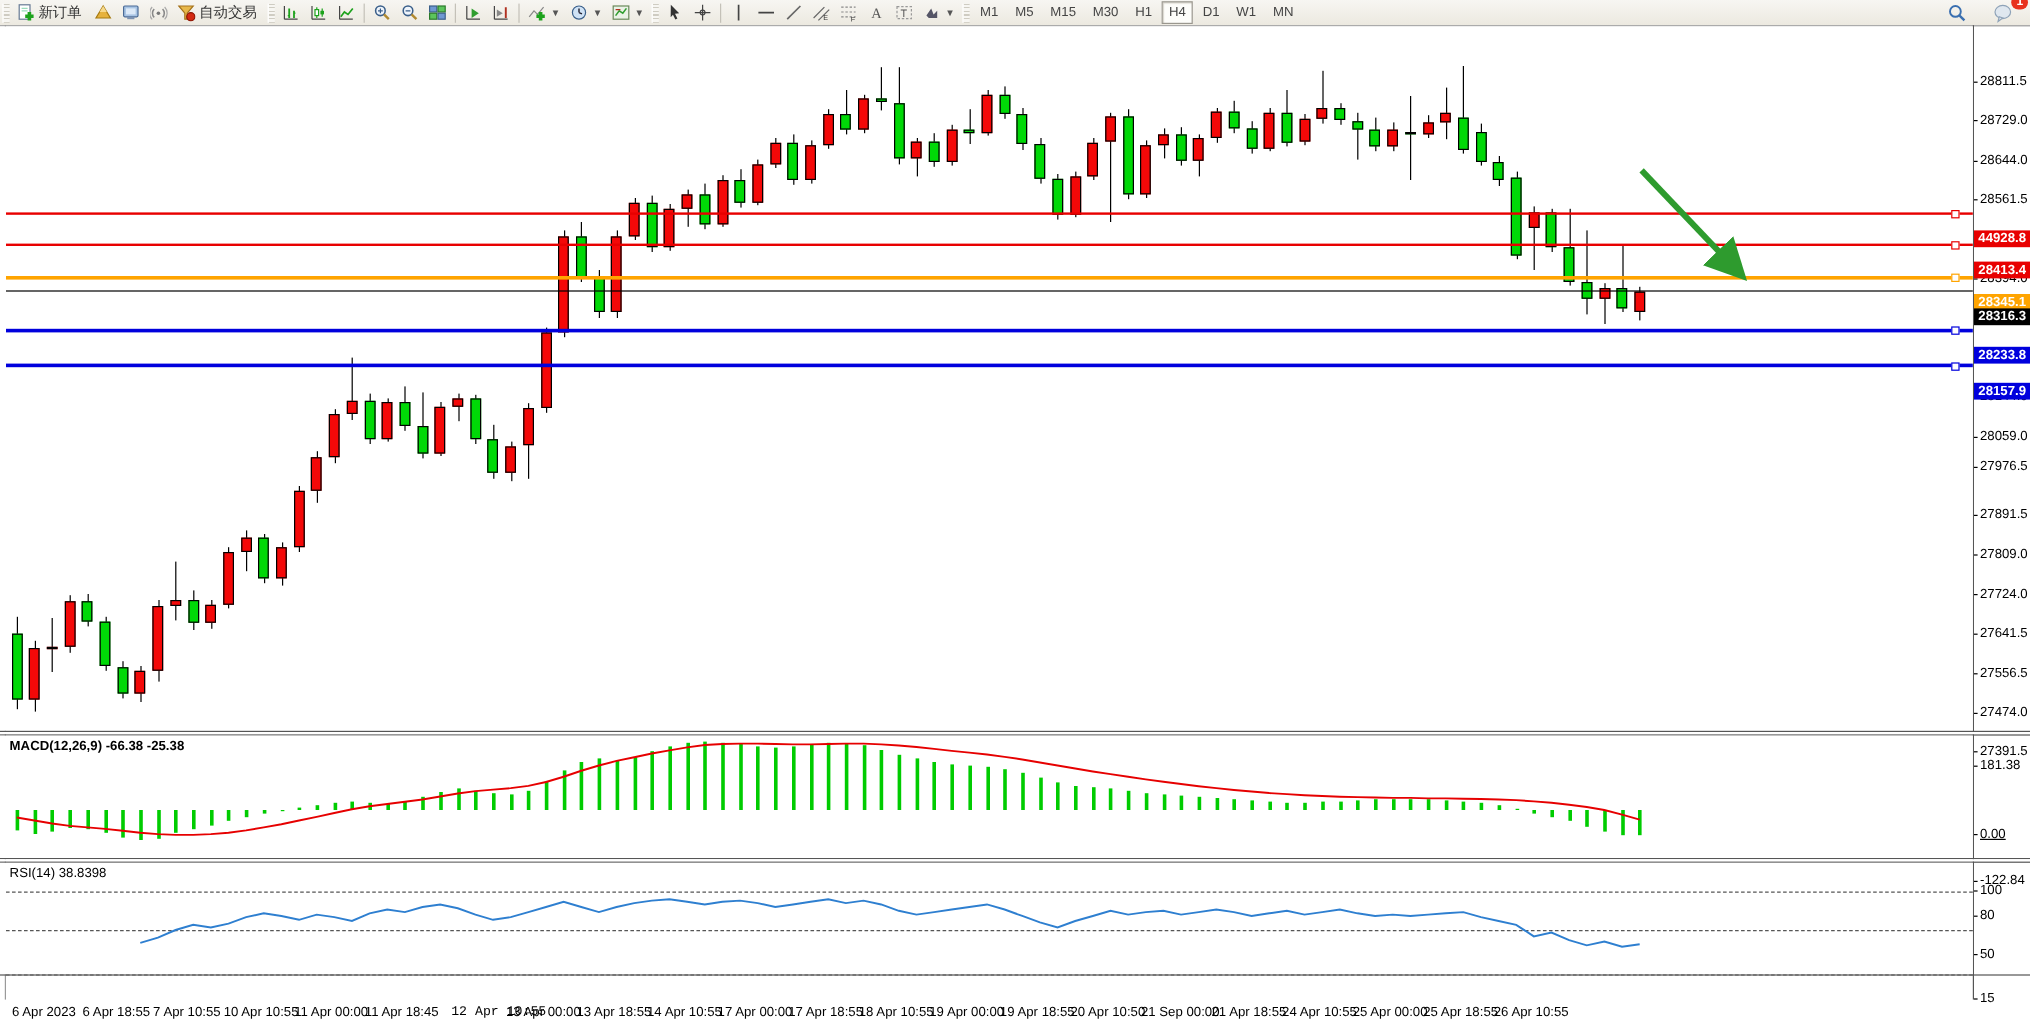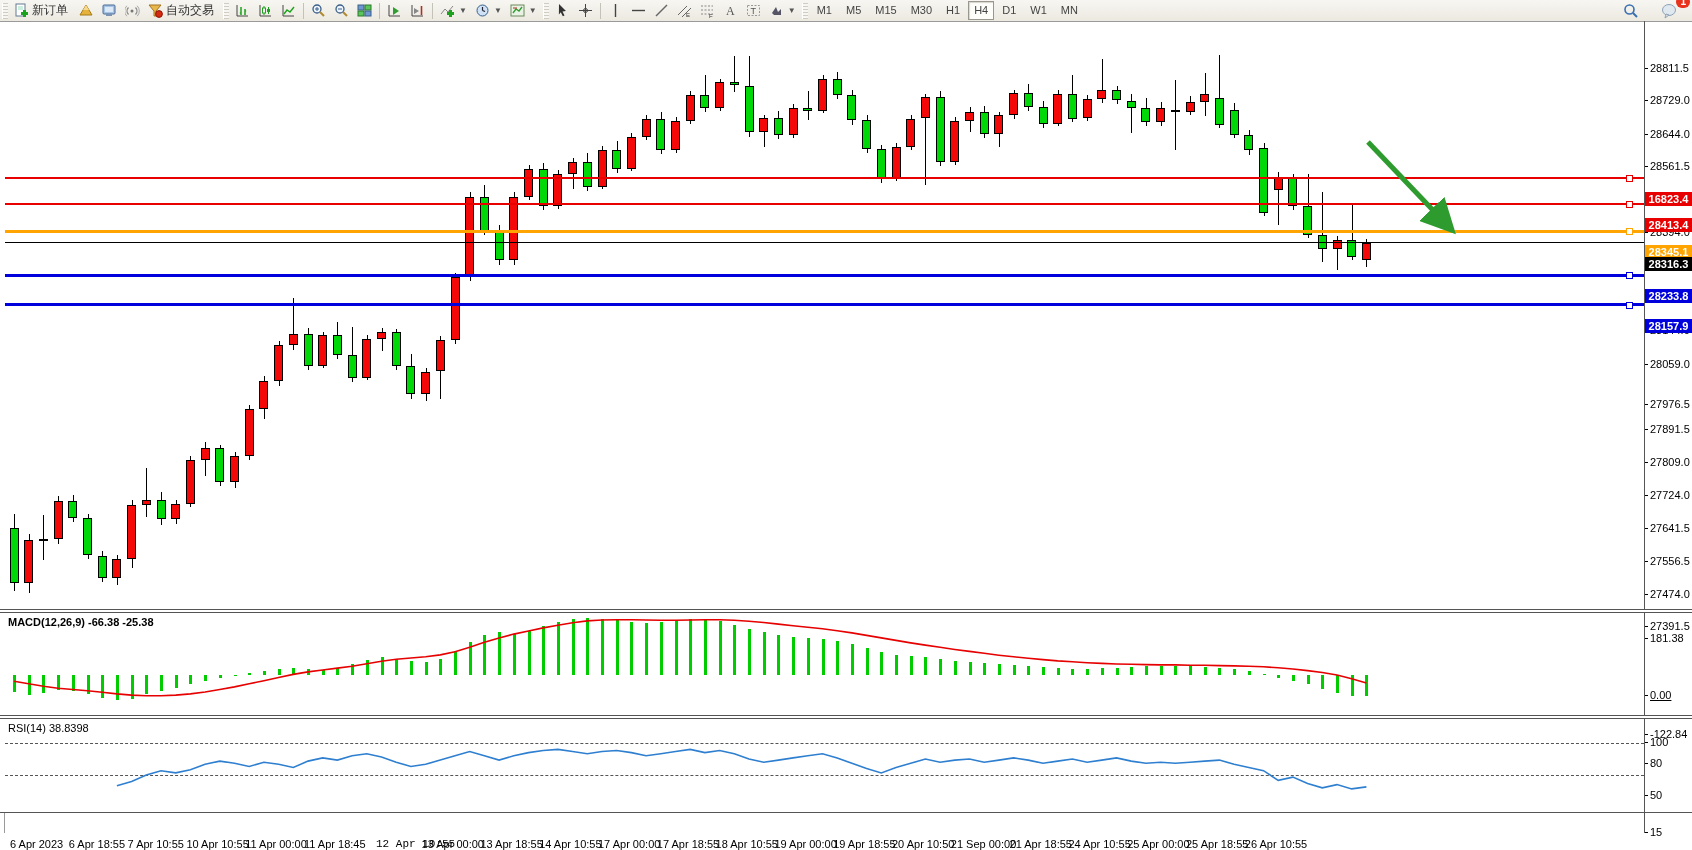"16823.4" div.tag { text: 16823.4 -> 44928.8 }
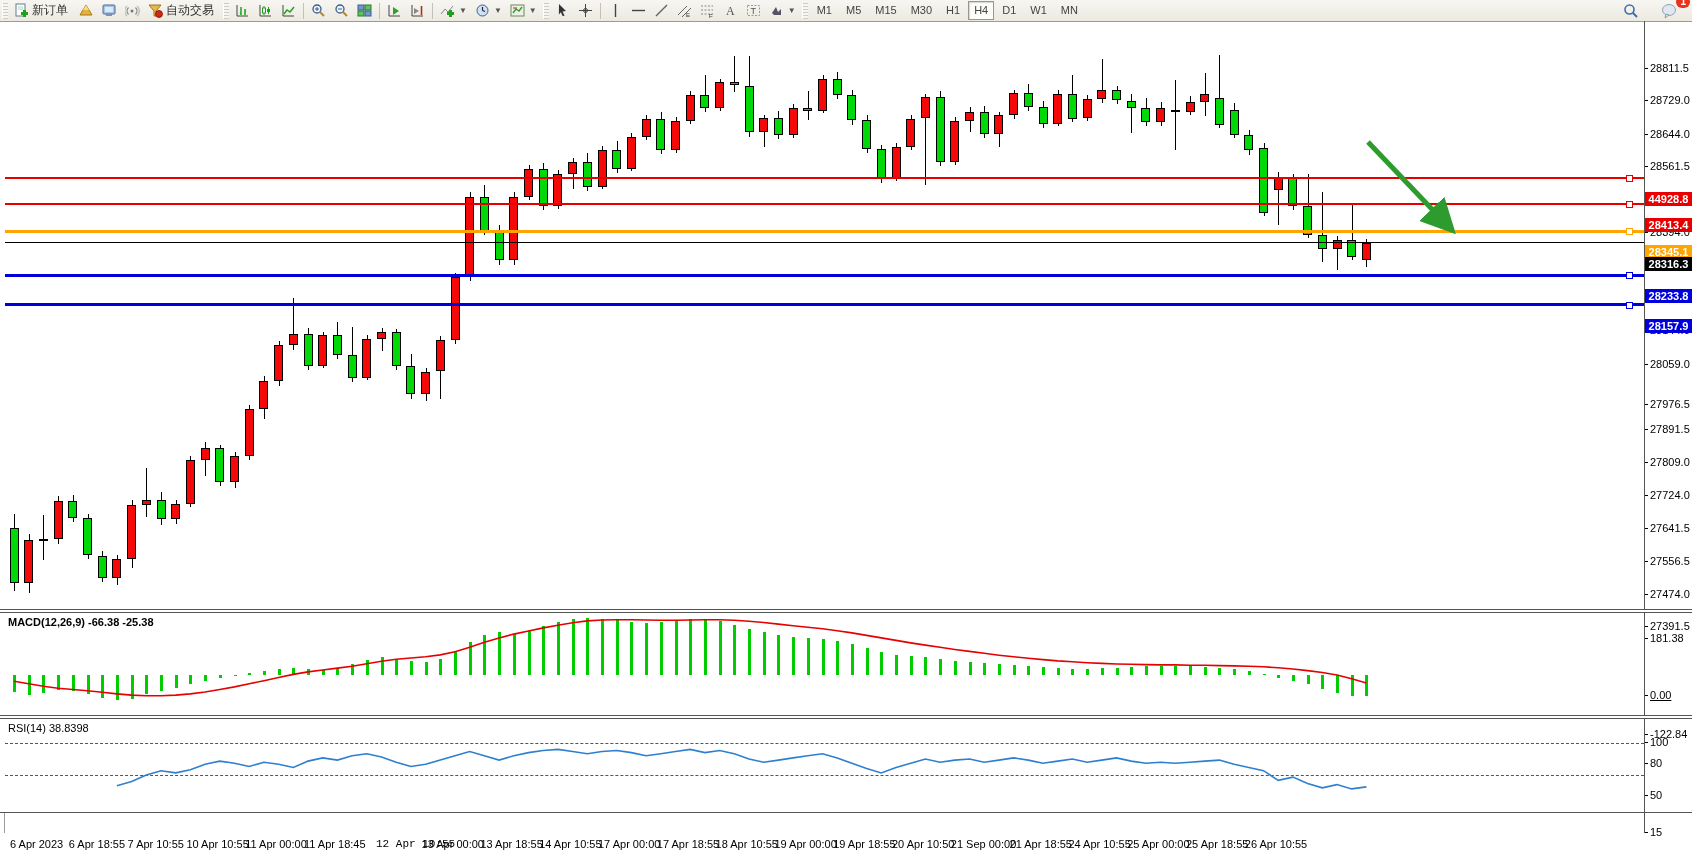"27976.5" div.axis-lab { top: 377px -> 362px }
